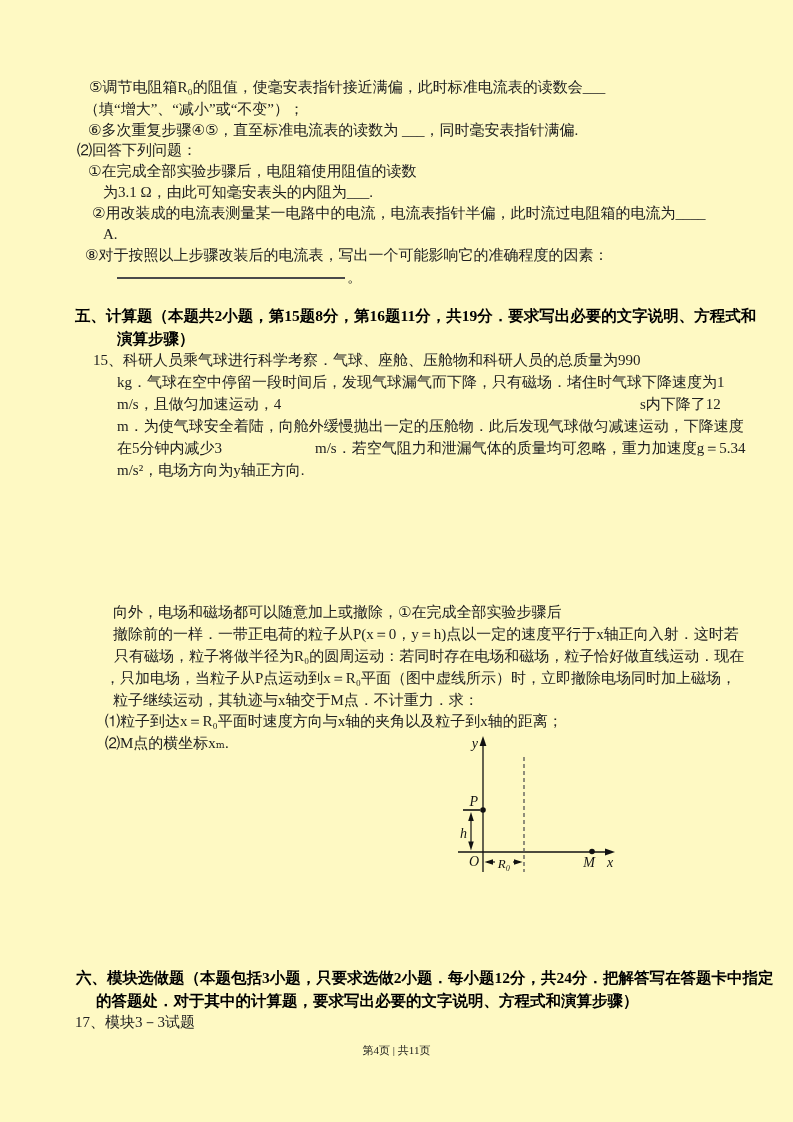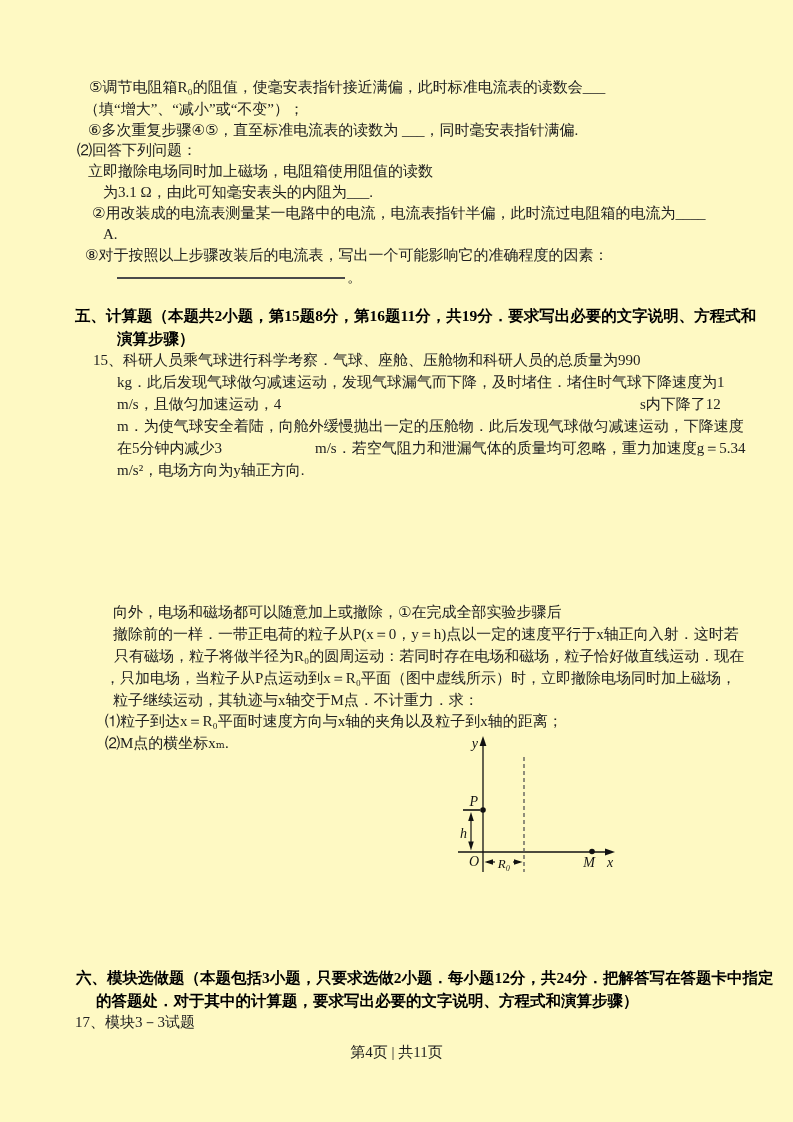"立即撤除电场同时加上磁场，电阻箱使用阻值的读数" div.ln { text: 立即撤除电场同时加上磁场 -> ①在完成全部实验步骤后 }
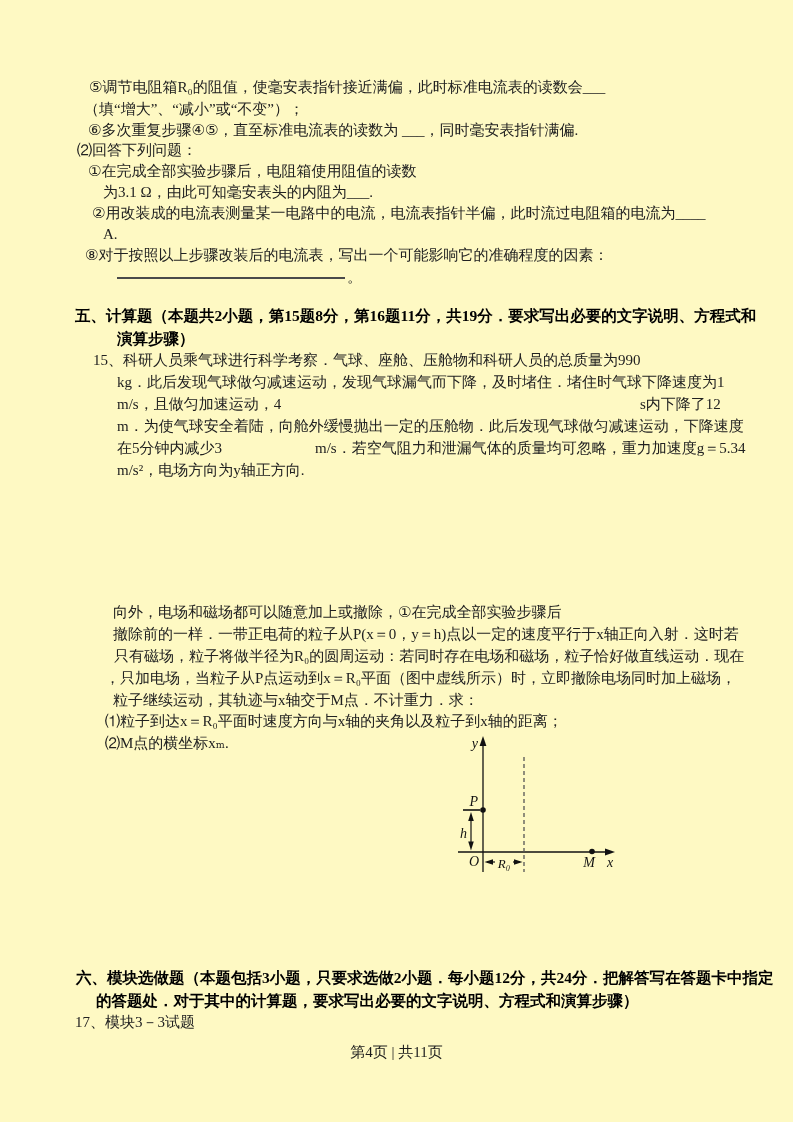"kg．此后发现气球做匀减速运动，发现气球漏气而下降，及时堵住．堵住时气球下降速度" div.ln { text: 此后发现气球做匀减速运动，发现气球漏气而下降，及时堵住 -> 气球在空中停留一段时间后，发现气球漏气而下降，只有磁场 }
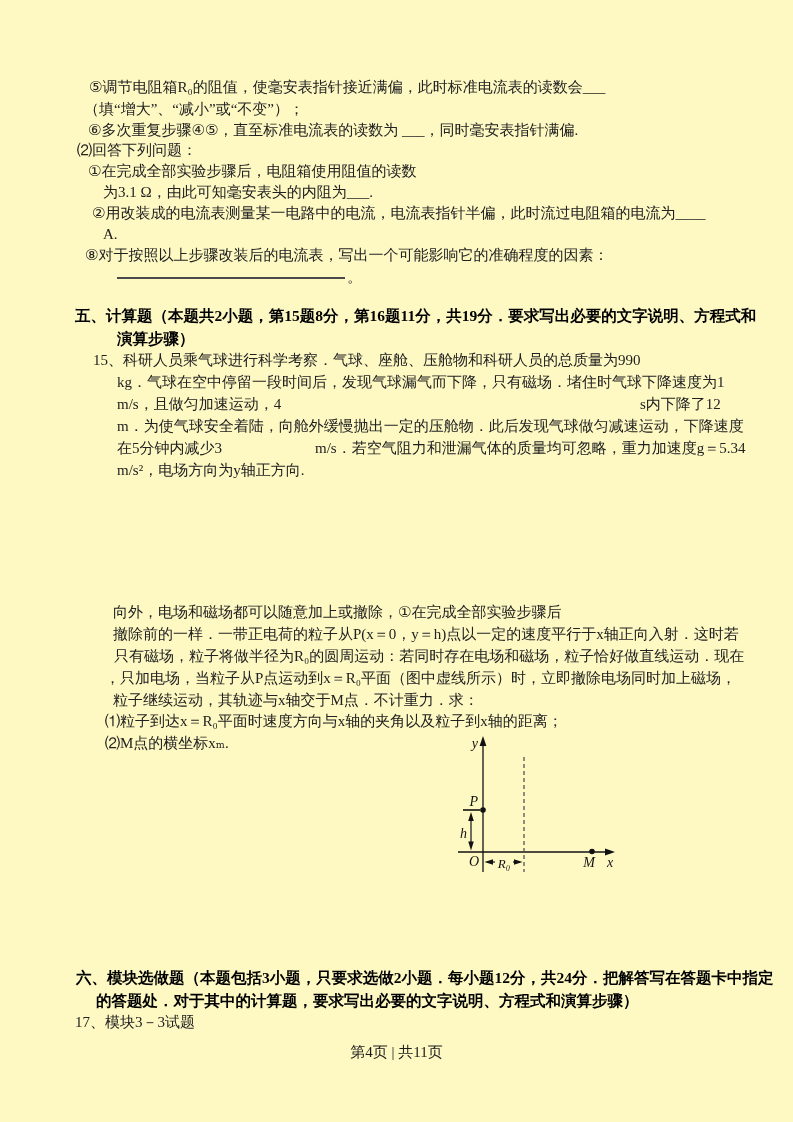"第4页 | 共11页" .footer { font-size: 15px -> 11px }
